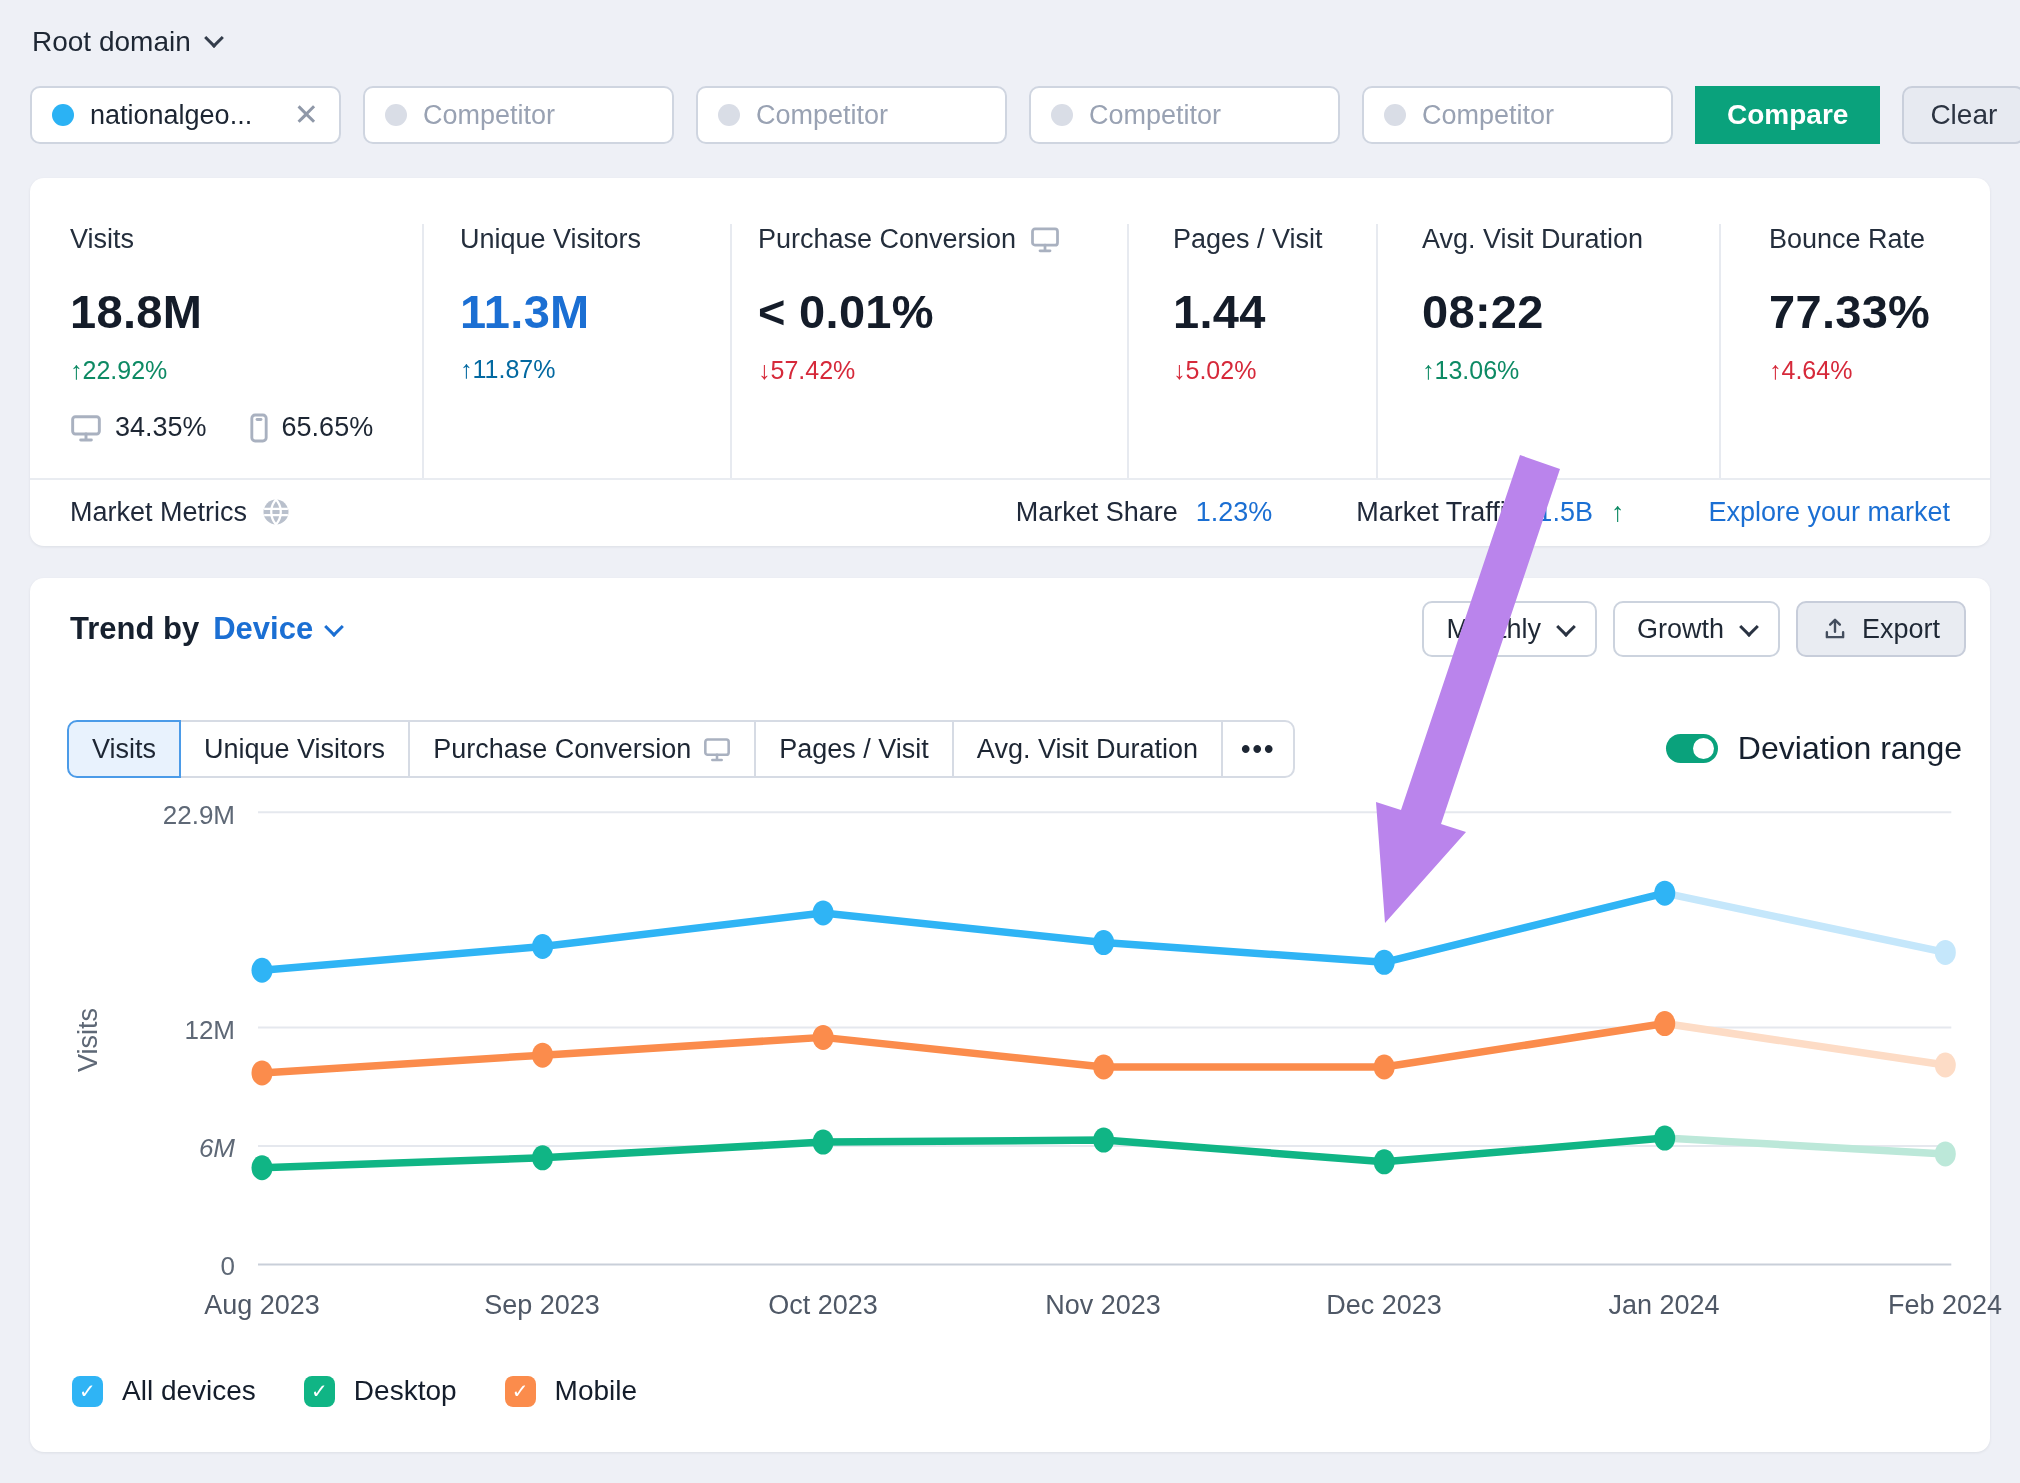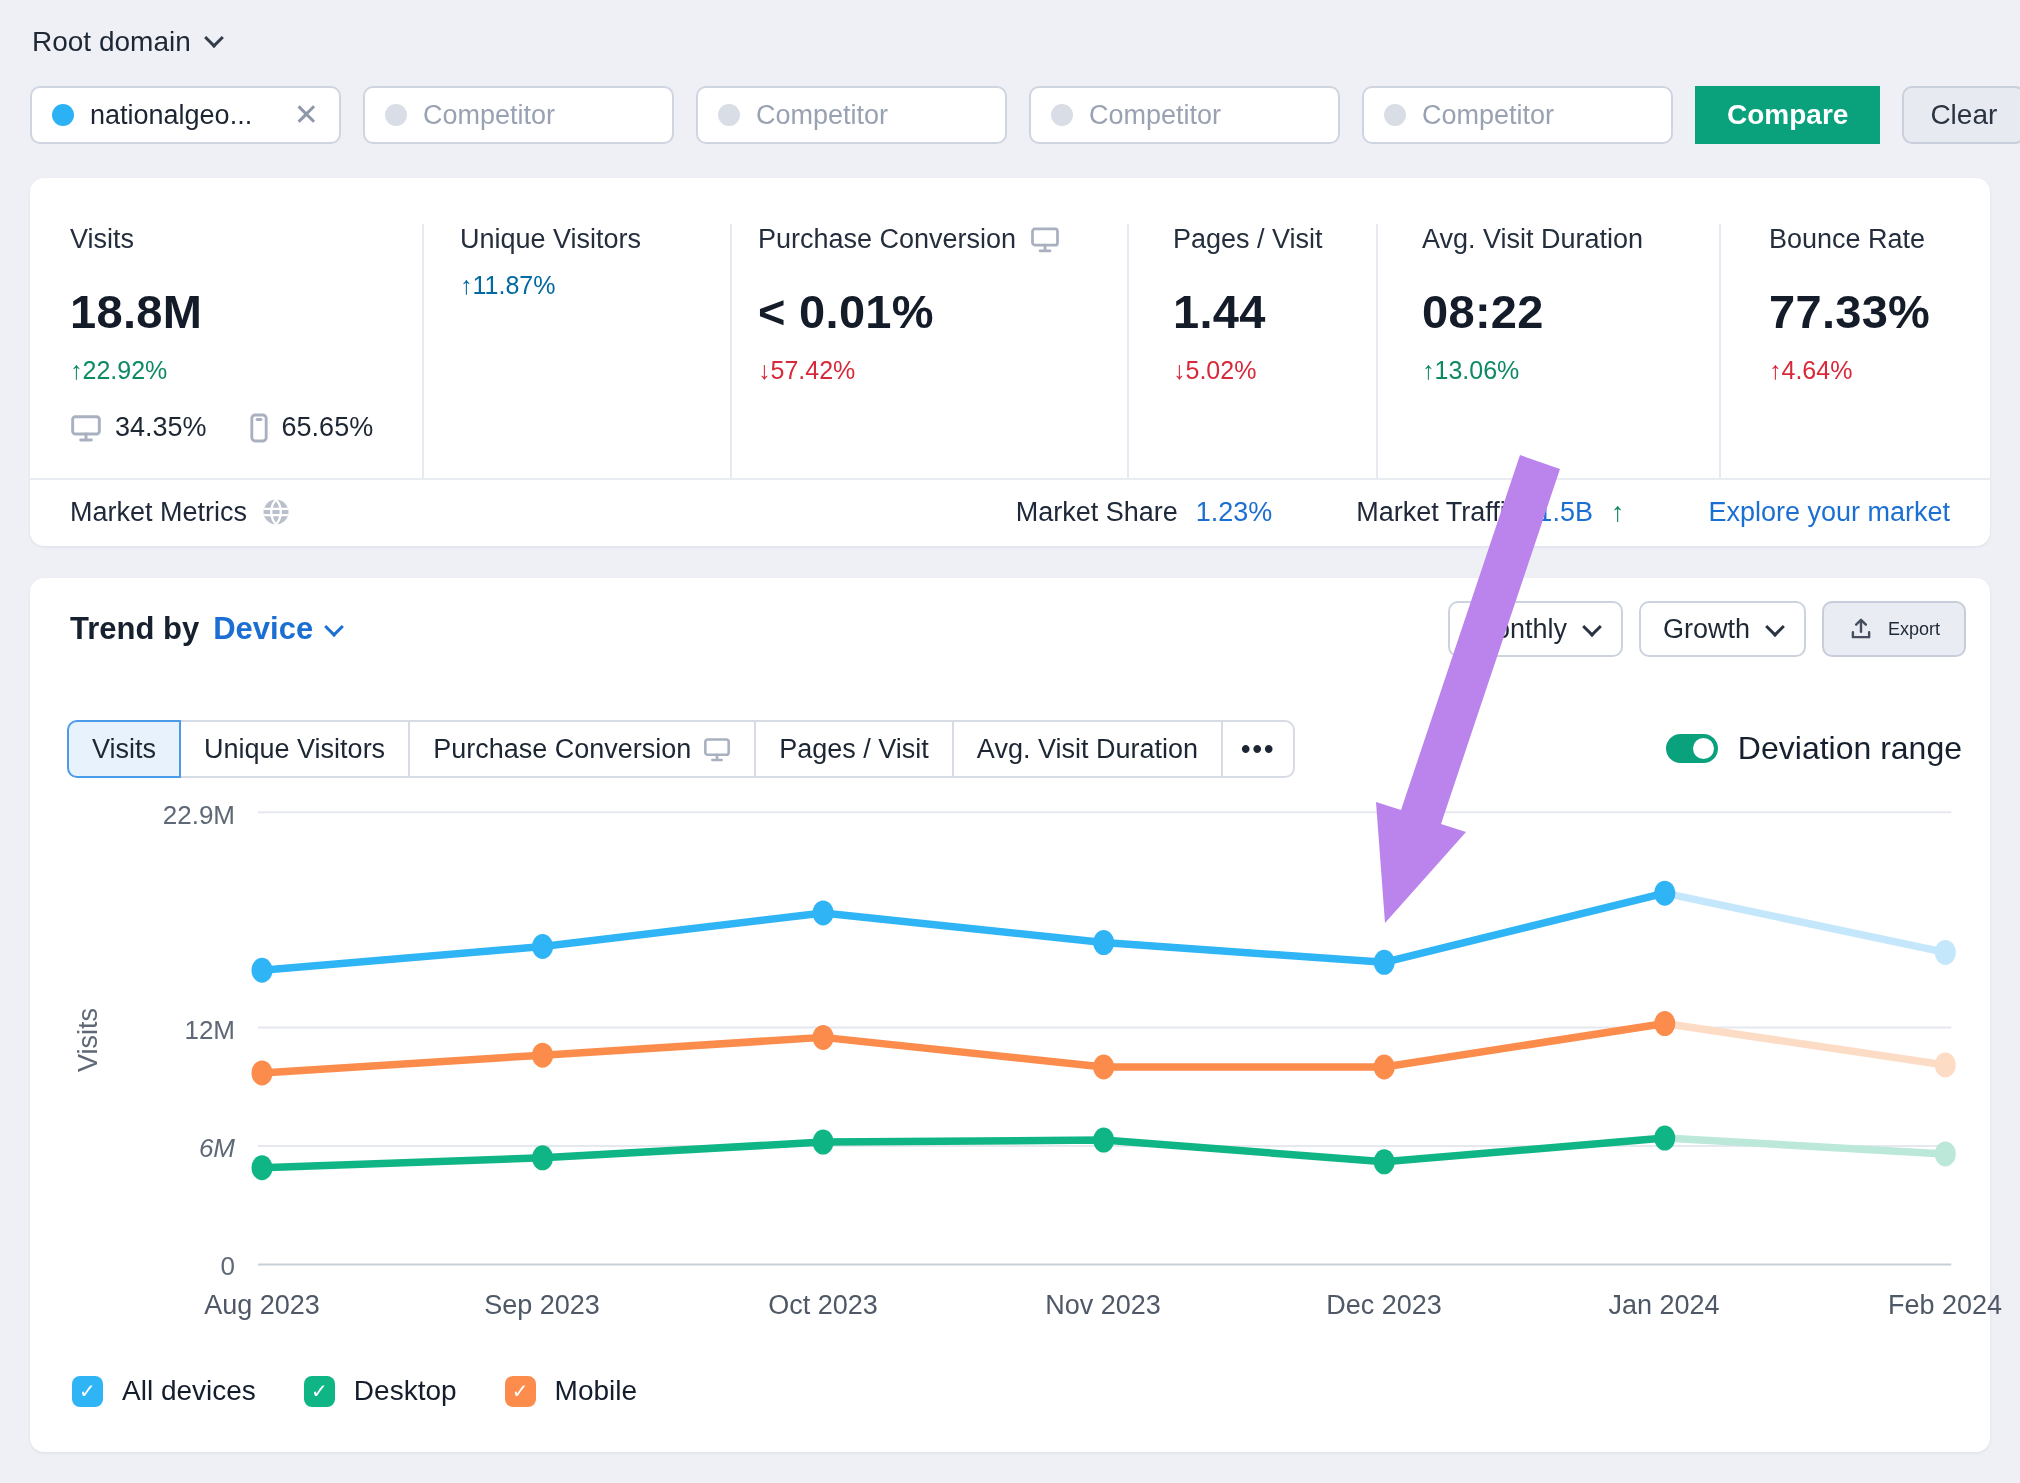"11.3M" div.mvalue { html: none -> <div>11.3M</div> }
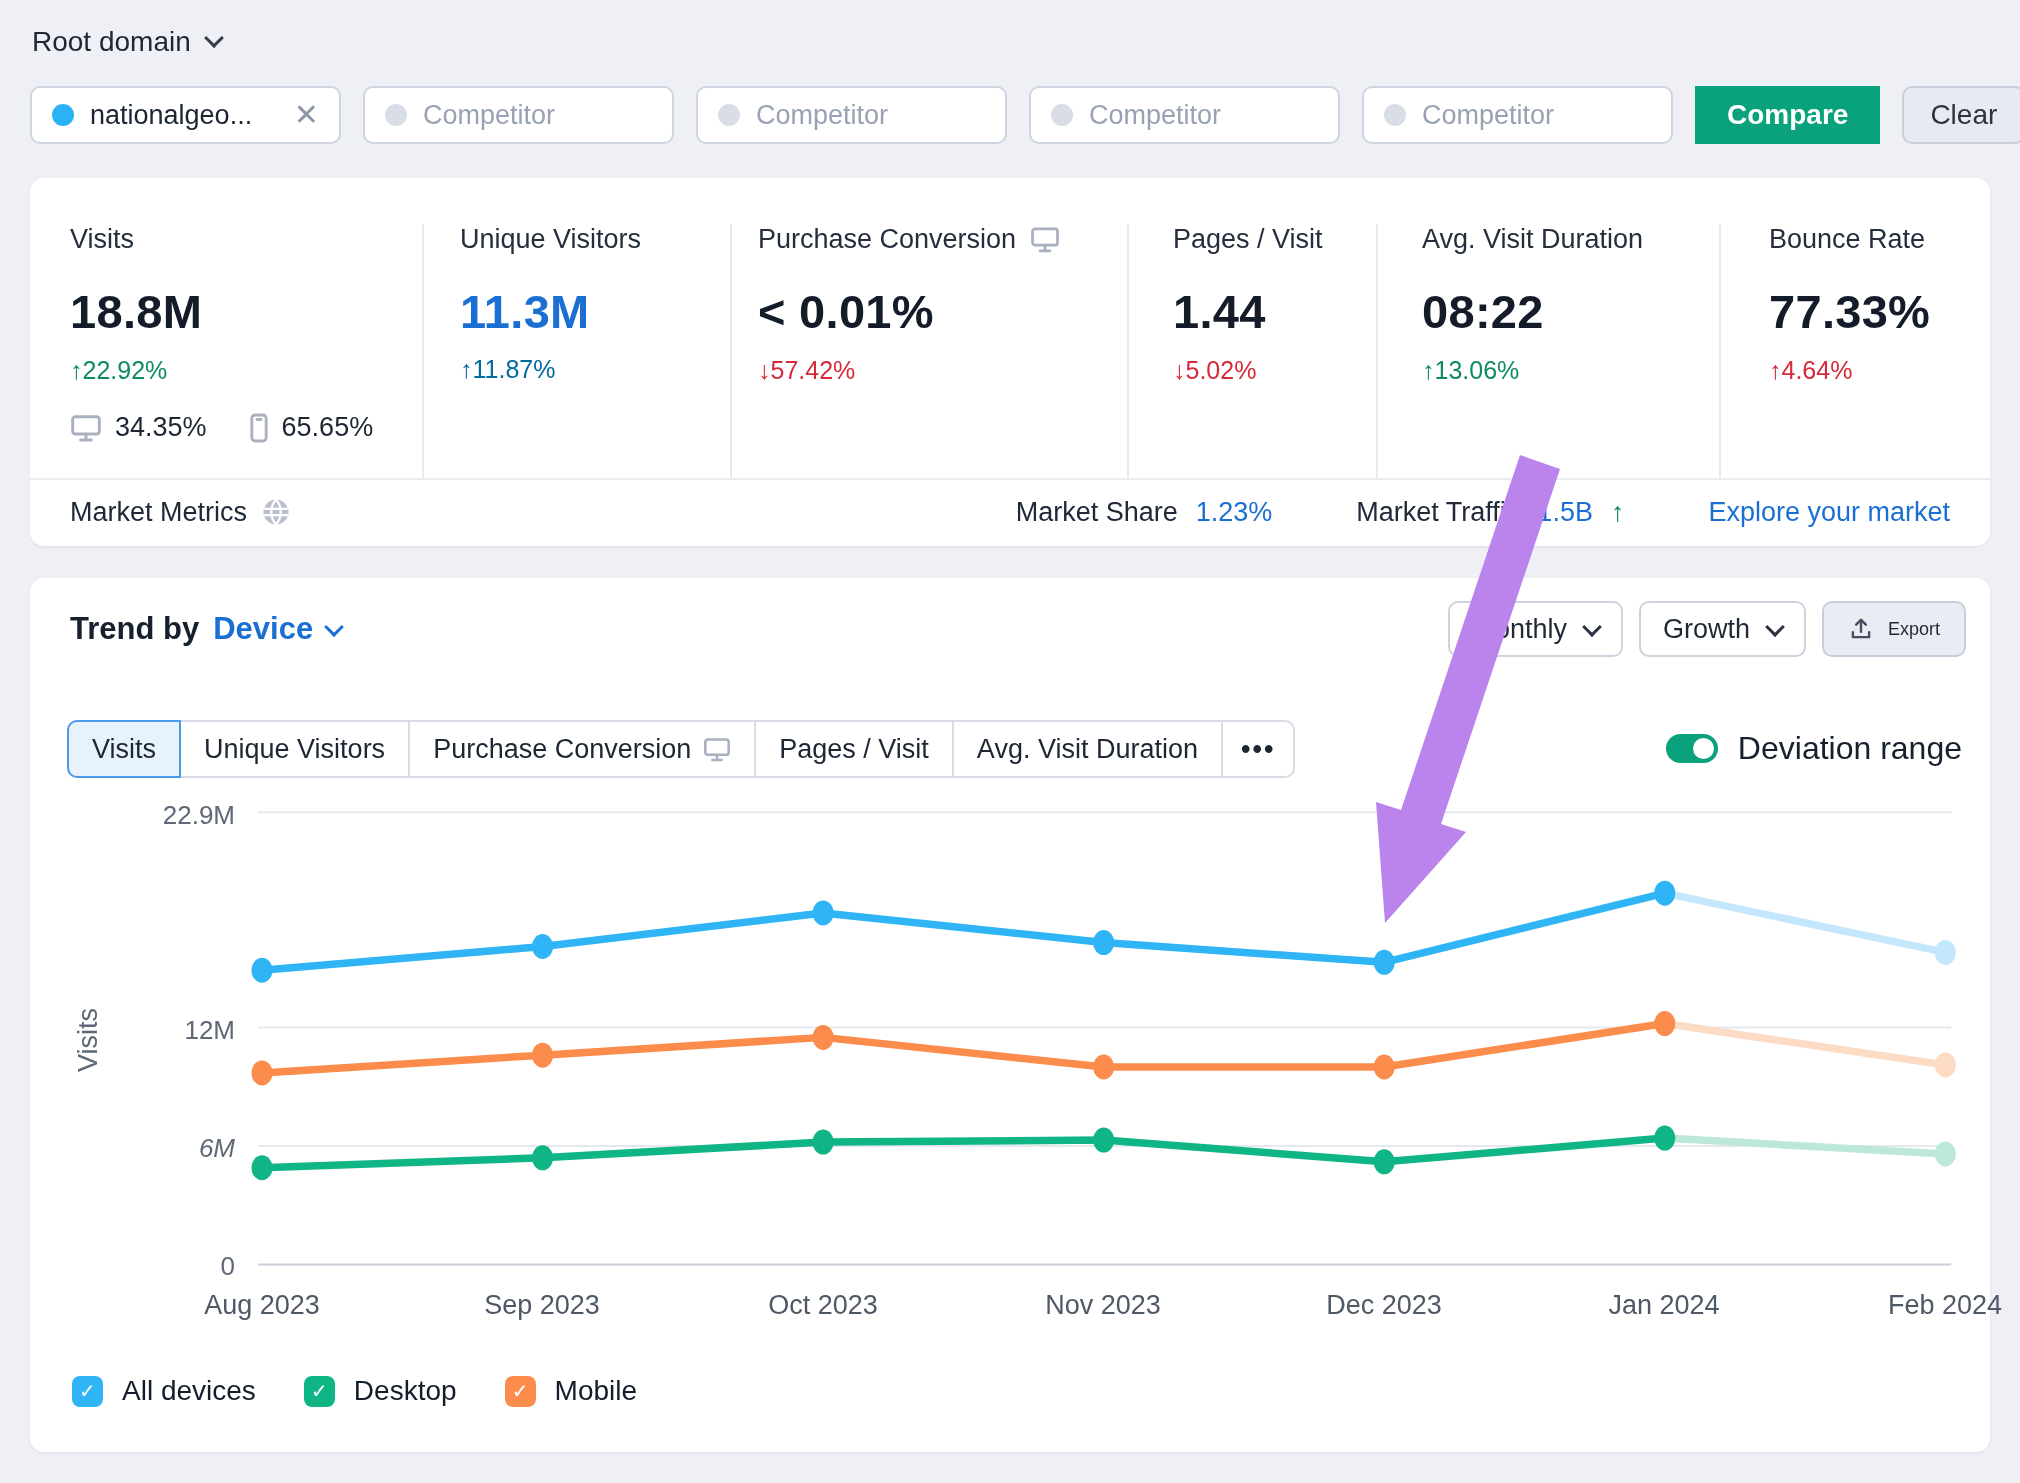"Export" .btn-export { font-size: 18px -> 27px }
